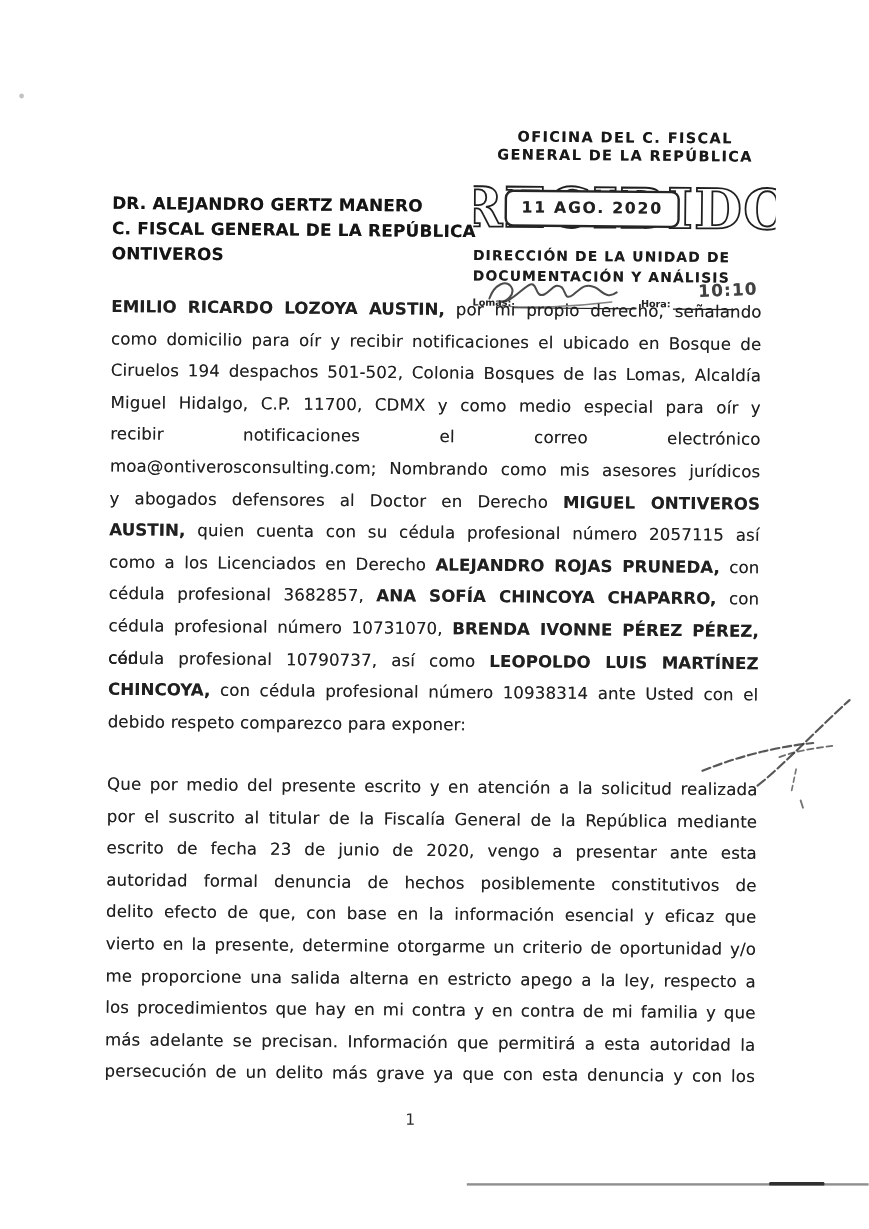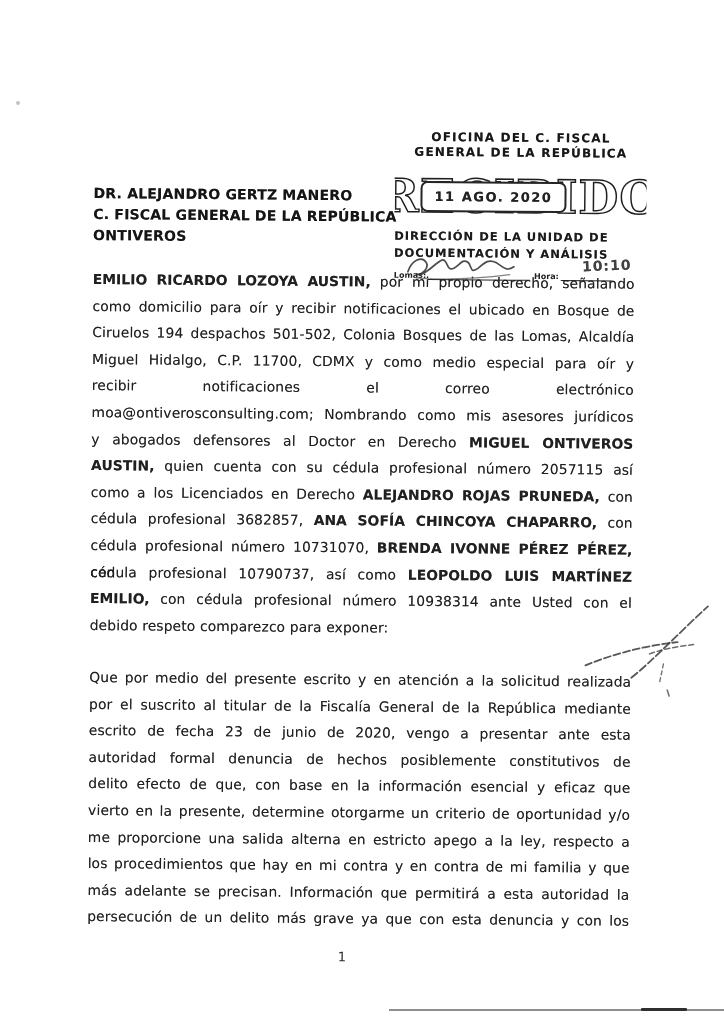"OFICINA DEL C. FISCAL" .page { margin-top: 23px -> none }
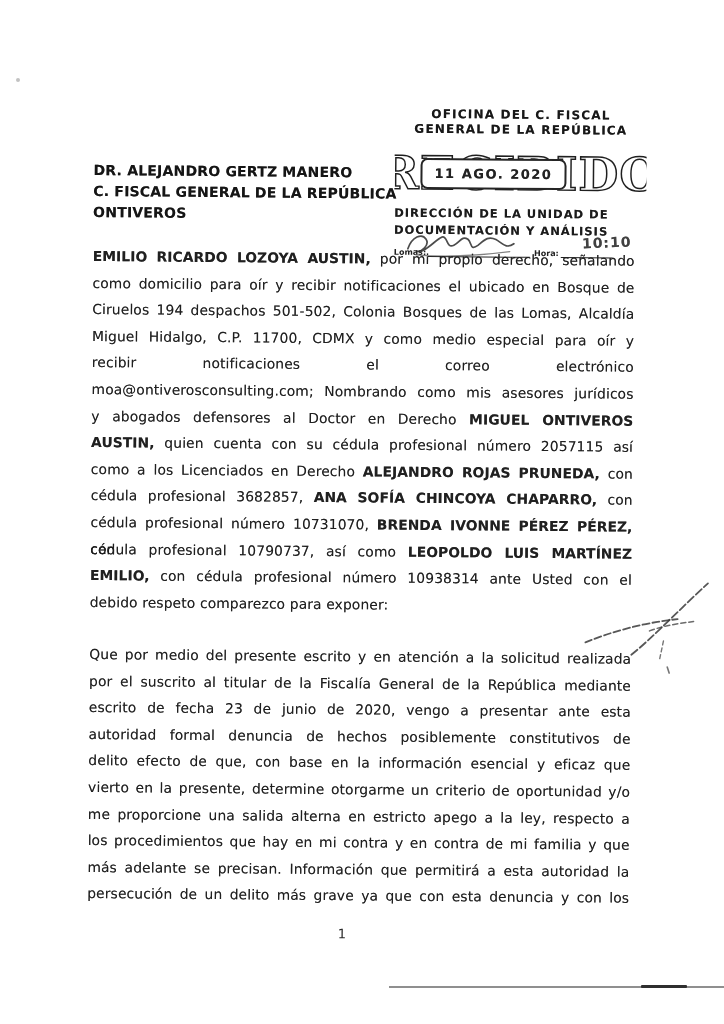"EMILIO," b { text: EMILIO -> CHINCOYA }
